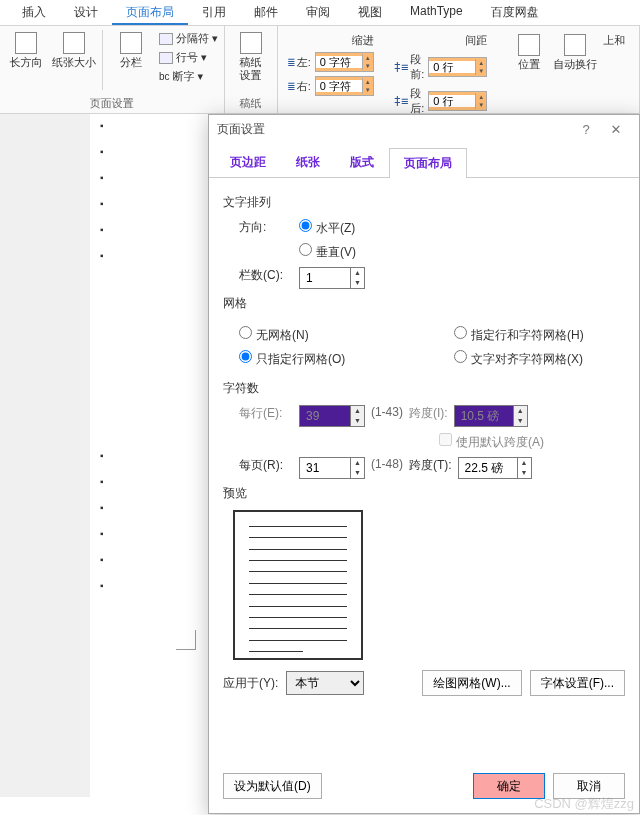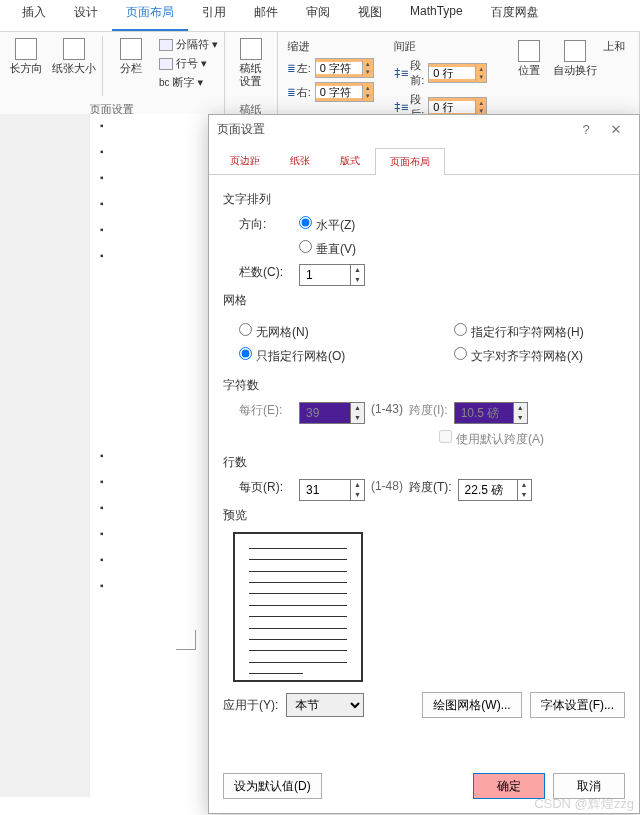"插入" .ribbon-tabs { height: 32px -> 26px }
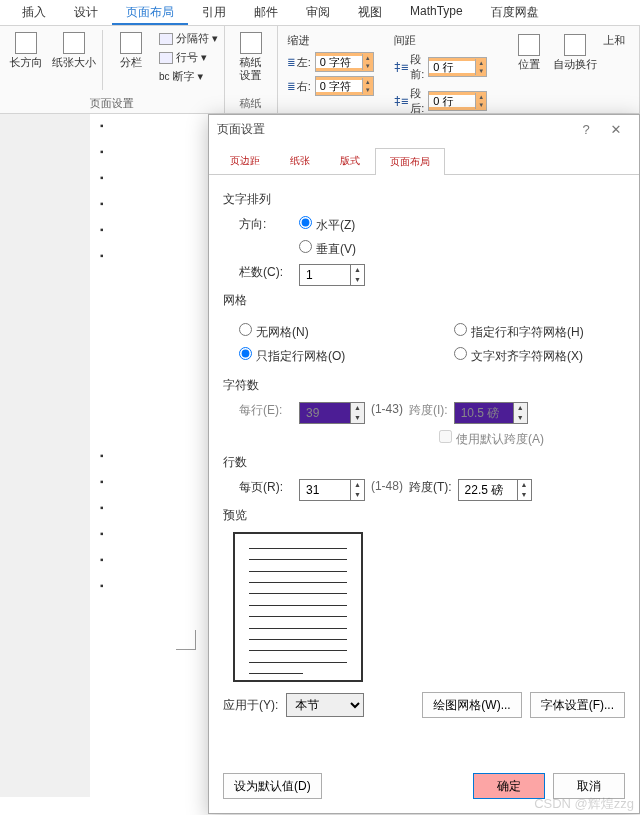"缩进" .ind-row { justify-content: none -> flex-end }
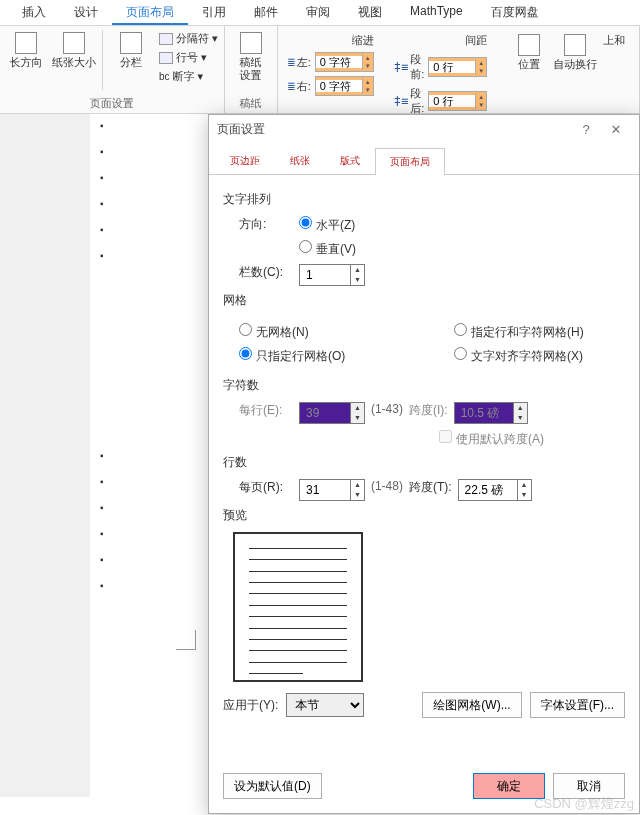"页边距" .dlg-tab { color: #b91c1c -> #6d28d9; font-size: 10px -> 12px; font-weight: none -> bold }
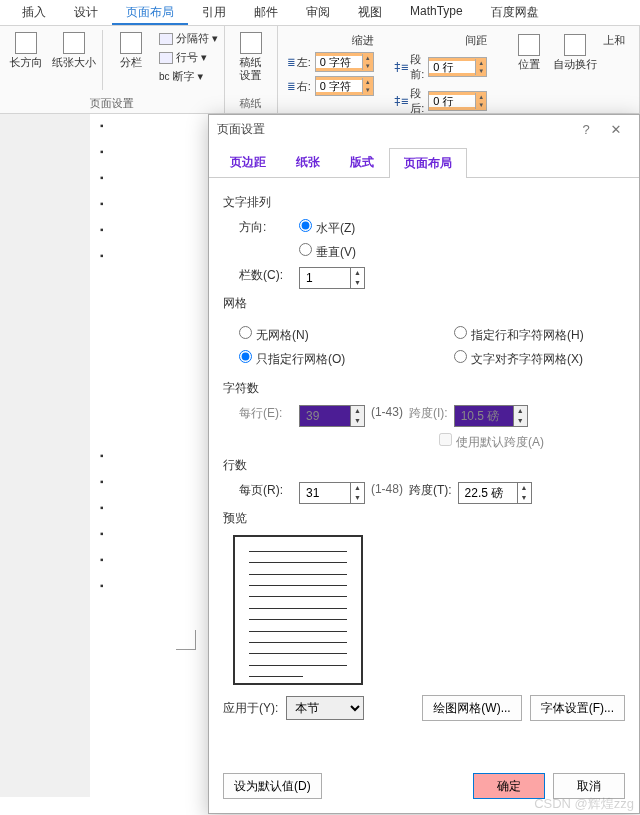"行数" div.section-title { html: <div>行数</div> -> none }
